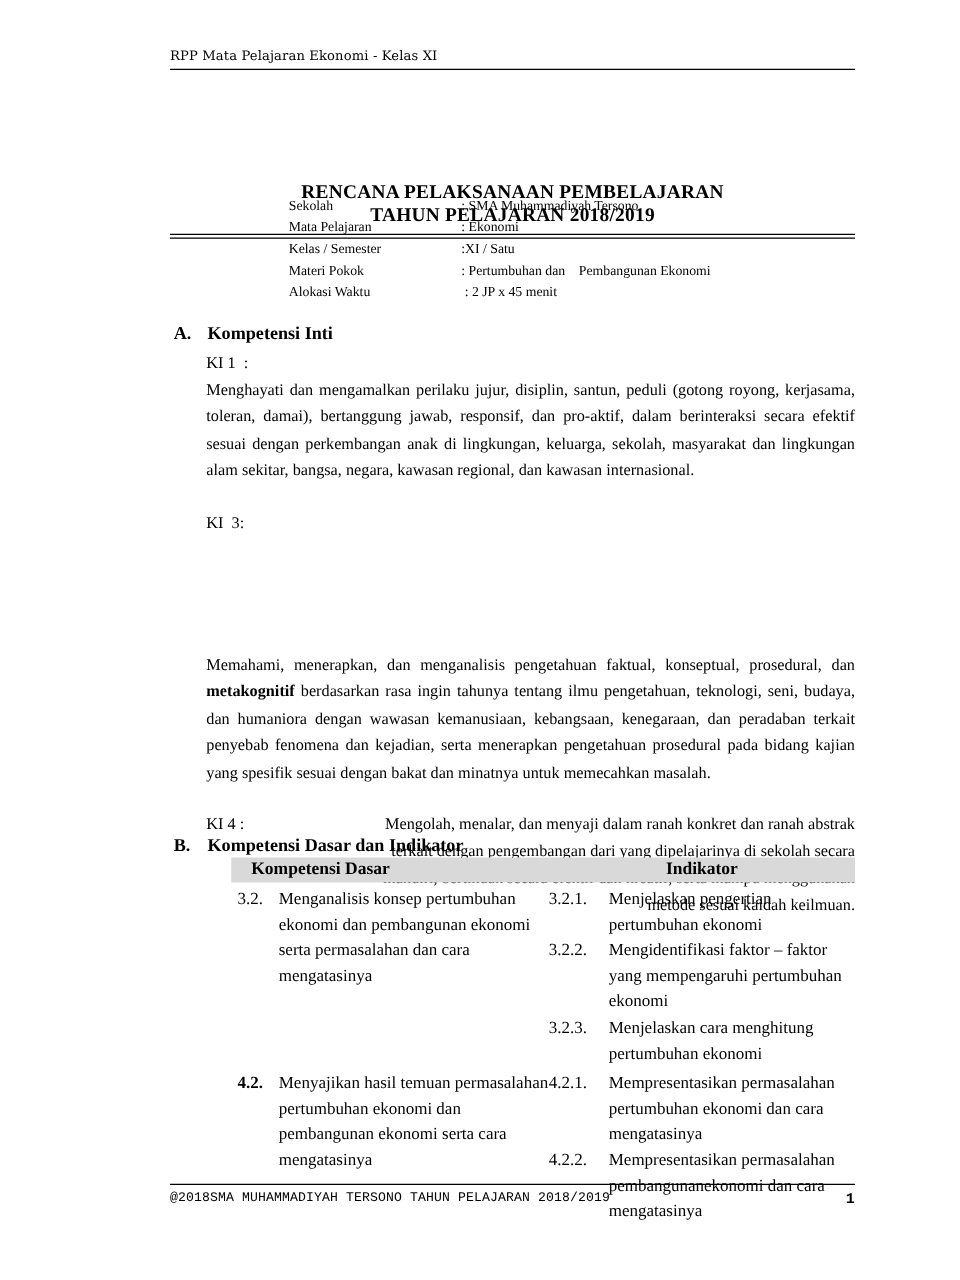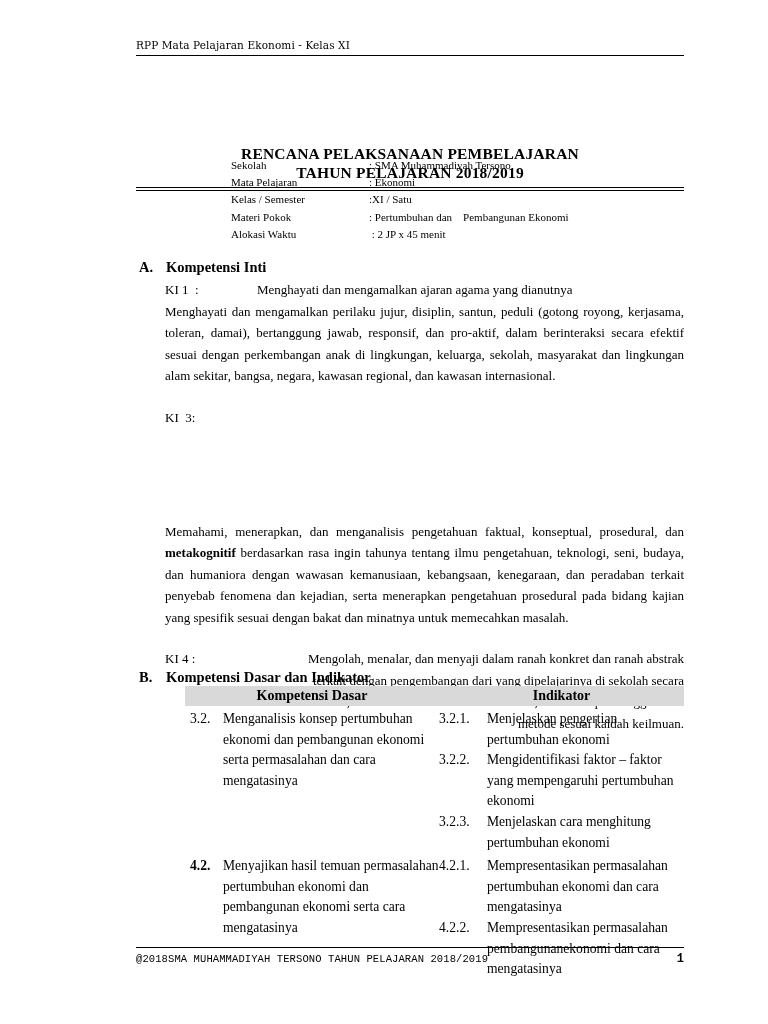"Menghayati dan mengamalkan ajaran agama" div.ki-body { html: <div>Menghayati dan mengamalkan ajaran agama yang dianutnya</div> -> none }
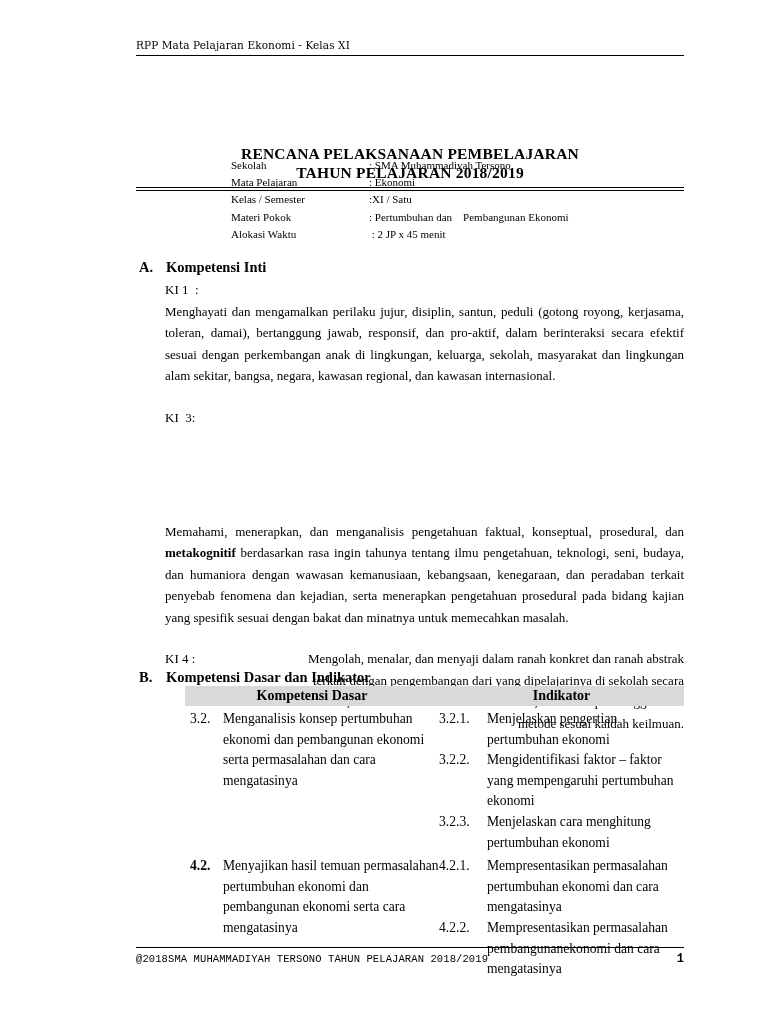"Kompetensi Dasar" .kd-head .col-a { padding-left: 0 -> 16px; text-align: center -> left }
